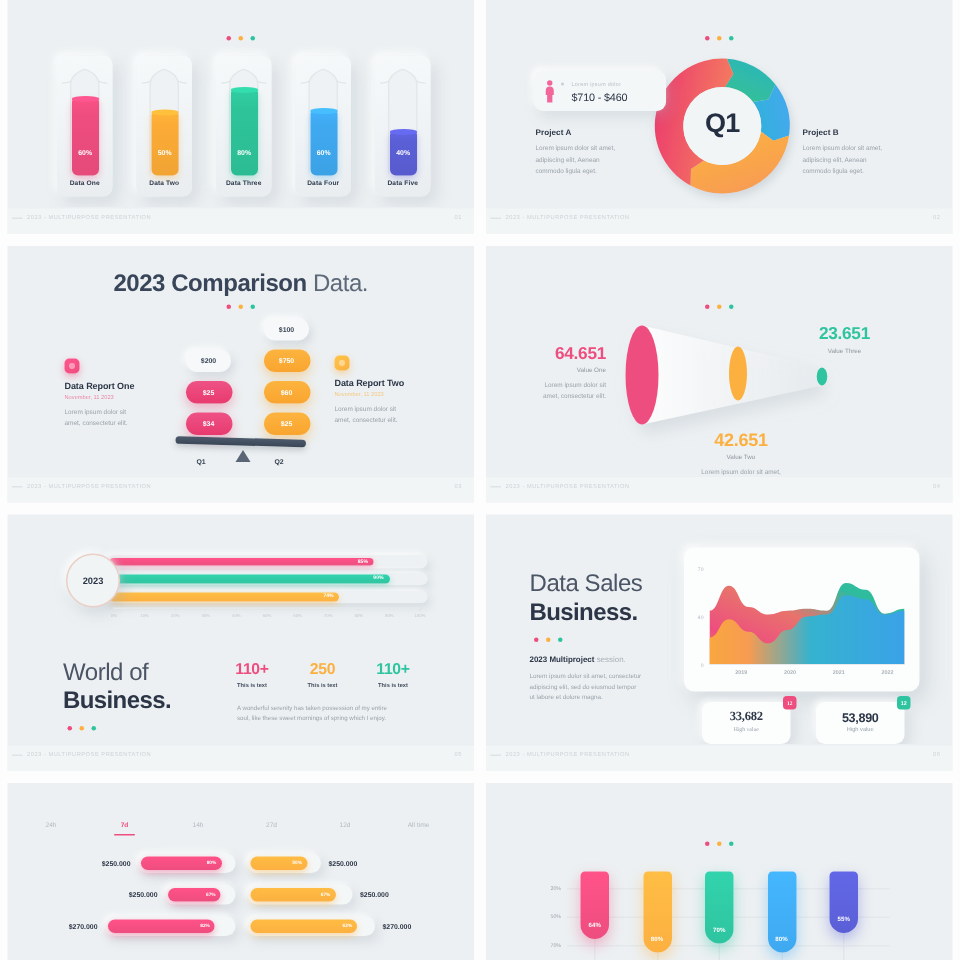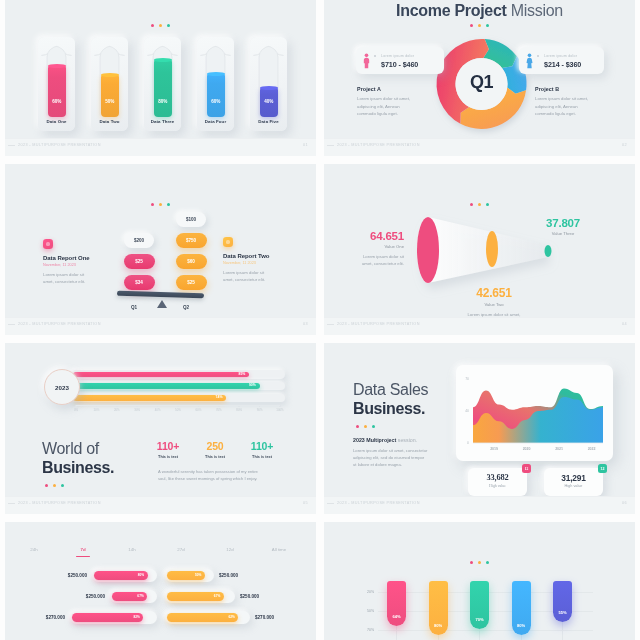"Income Project Mission" div.ttl { html: <div><b>Income Project </b><span>Mission</span></div> -> none }
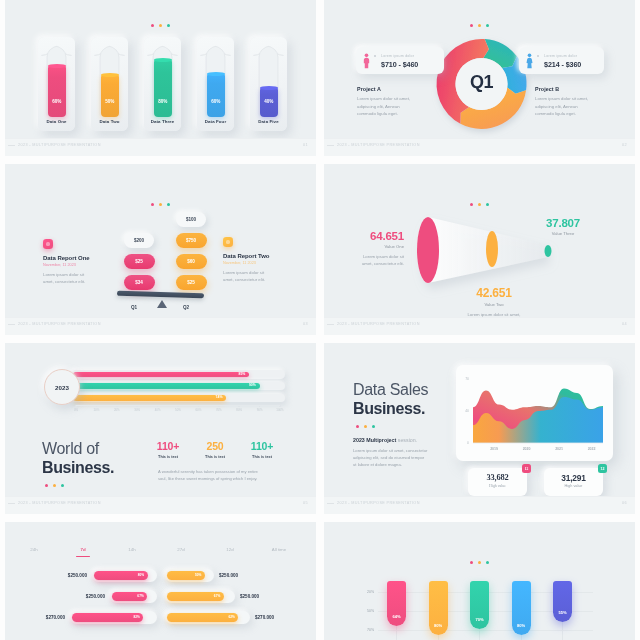"$710 - $460" .pval { font-weight: 700 -> 400 }
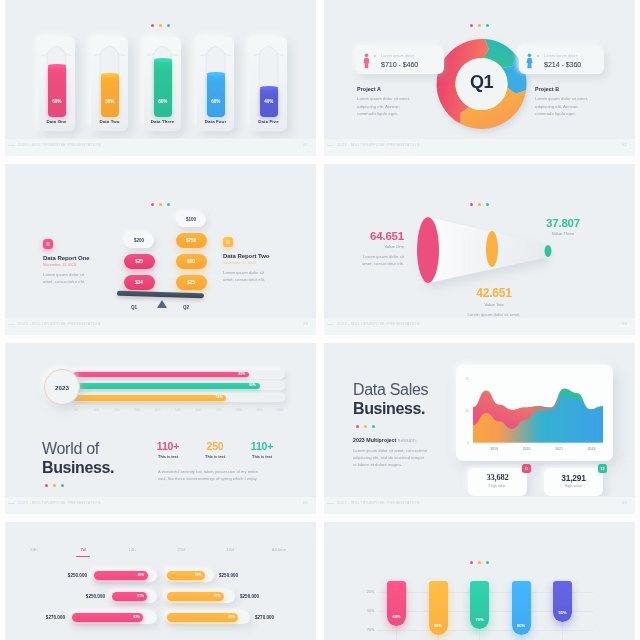"$214 - $360" div.pill { html: <div> <span> <svg> <circle></circle> <path></path> </svg> </span> <span></span> <span>Lorem ipsum dolor</span> <span>$214 - $360</span> </div> -> none }
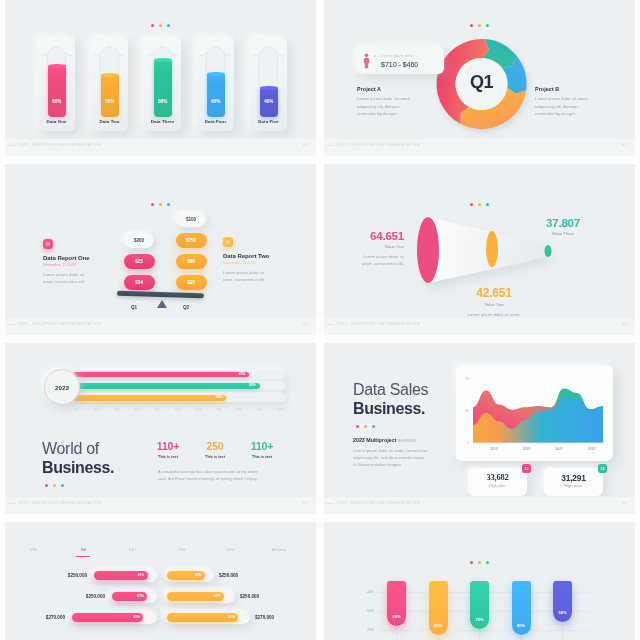"2023 Comparison Data." div.ttl { html: none -> <div><b>2023 Comparison </b><span>Data.</span></div> }
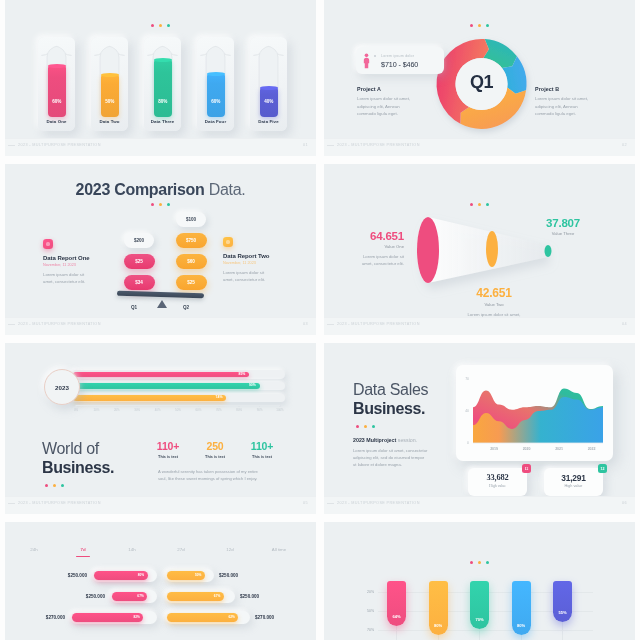"37.807" div { text: 37.807 -> 23.651 }
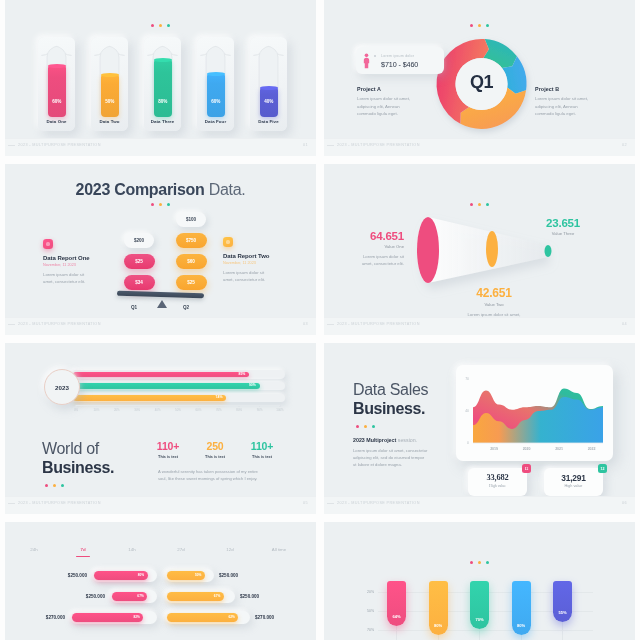"31,291" div.mv { text: 31,291 -> 53,890 }
